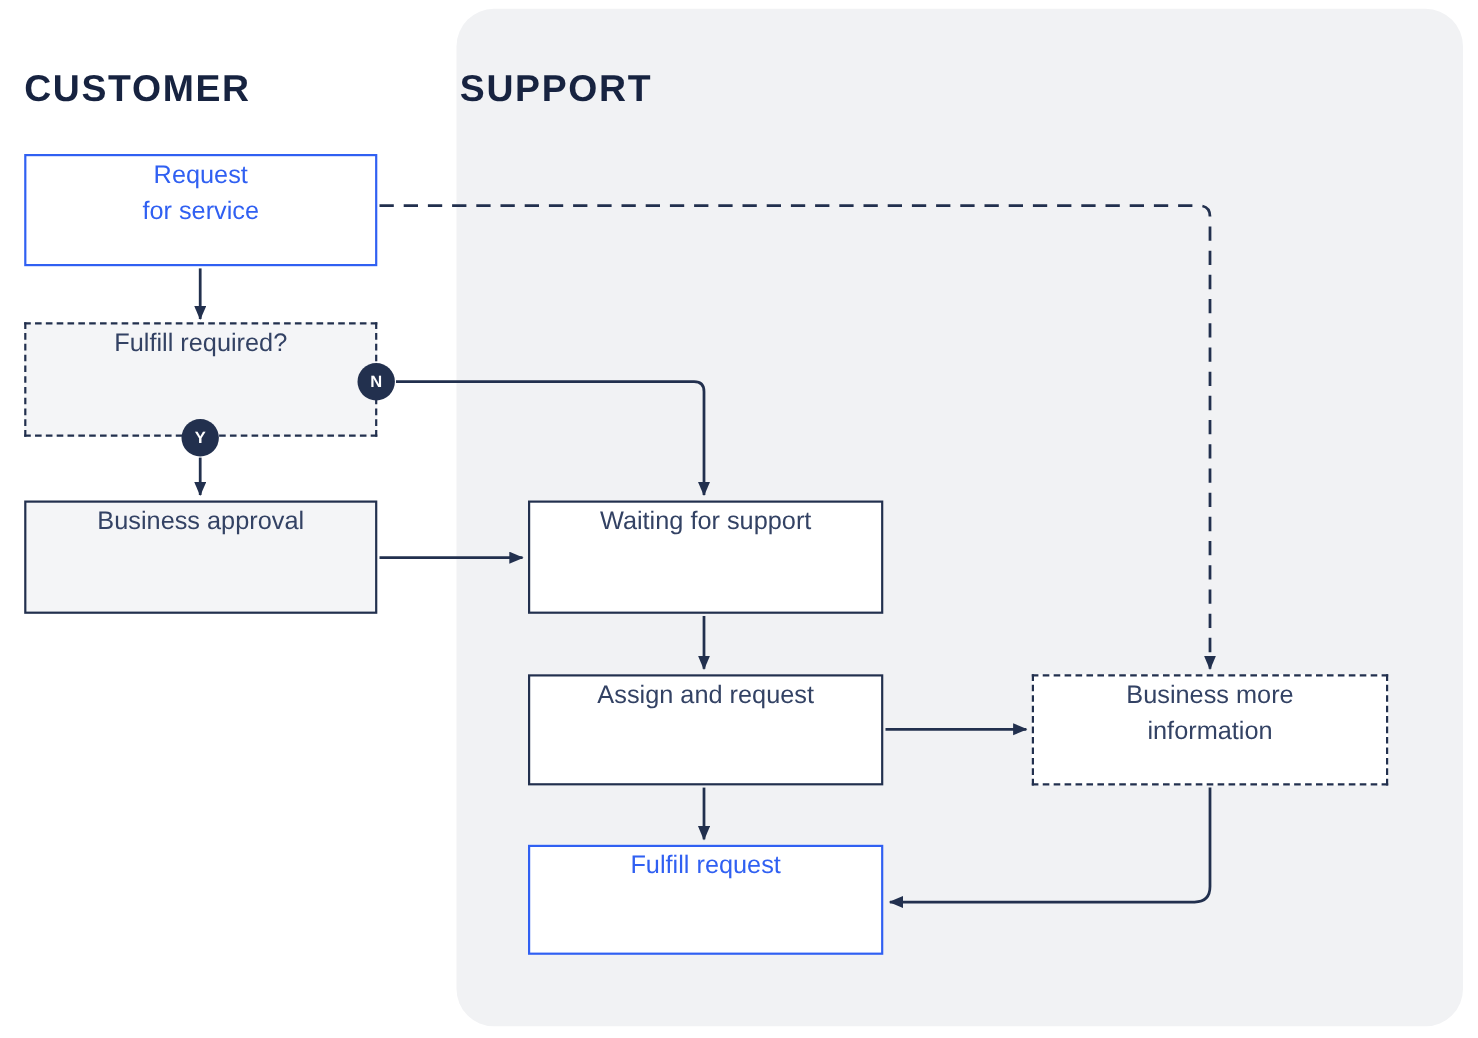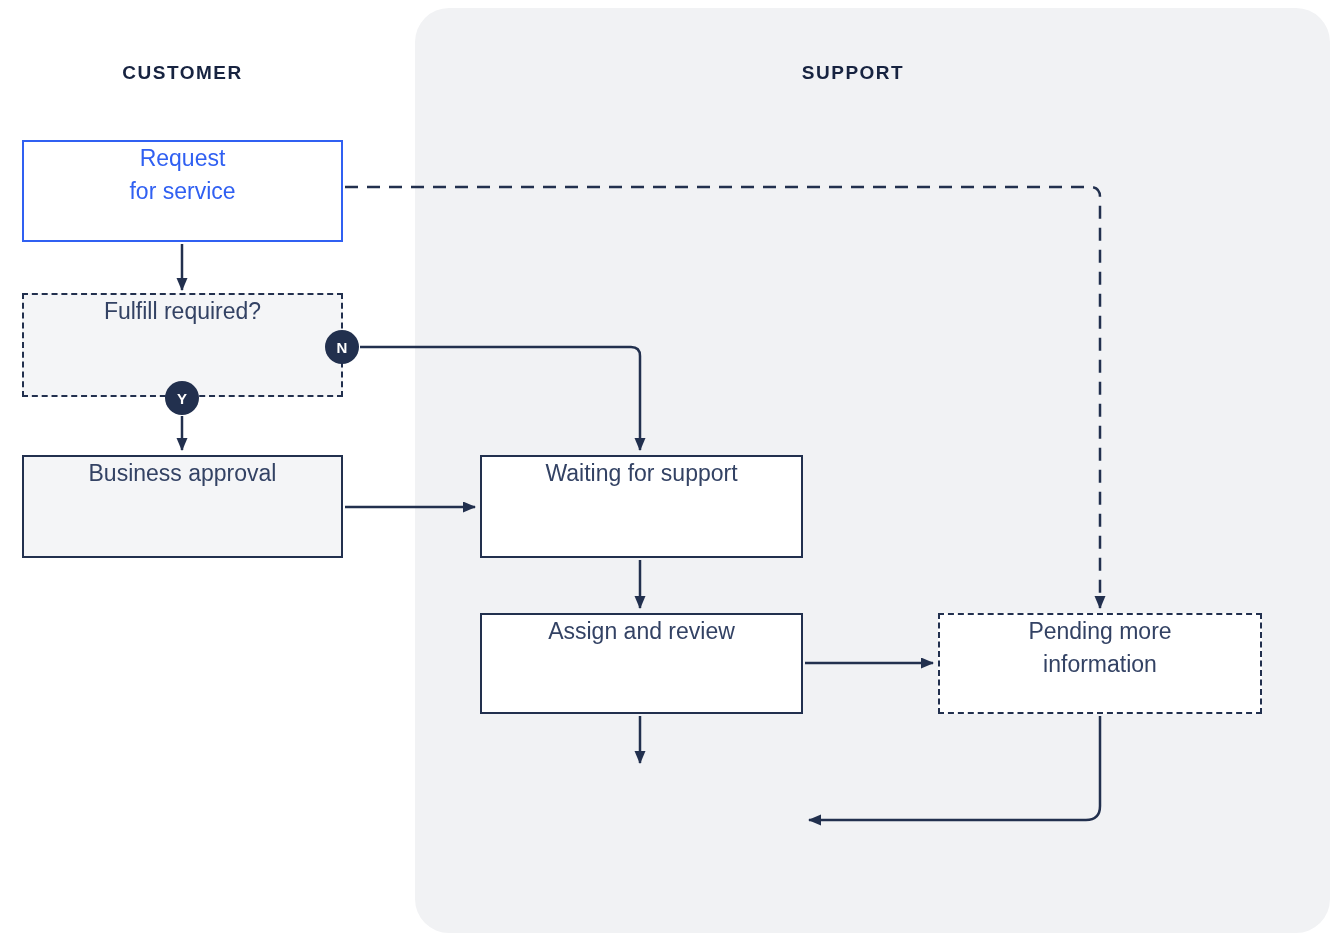"CUSTOMER" .lane-header { font-size: 19px -> 34px; text-align: center -> left }
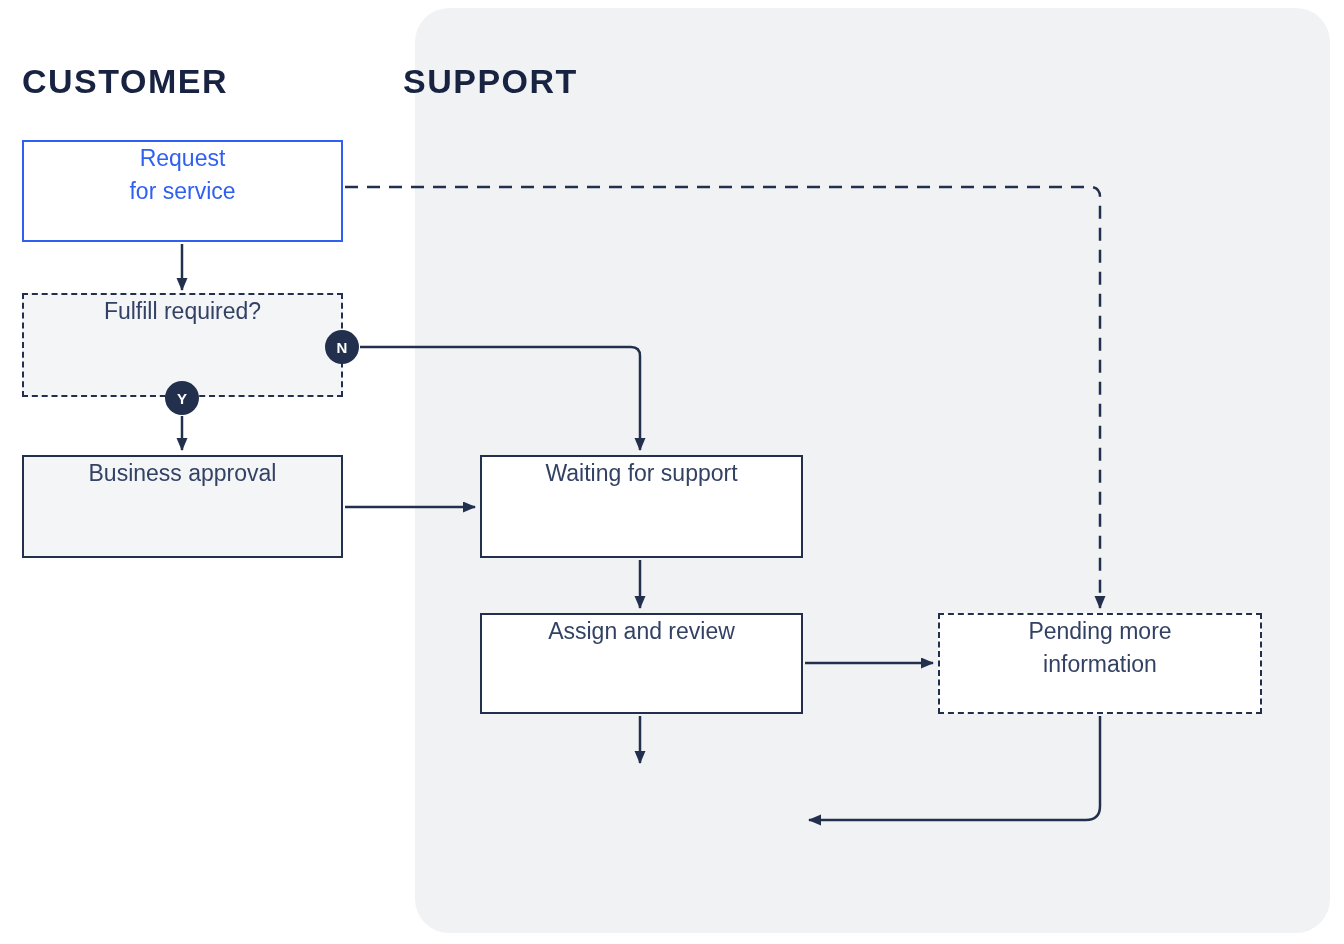"SUPPORT" div.lane-header { left: 403px -> 418px }
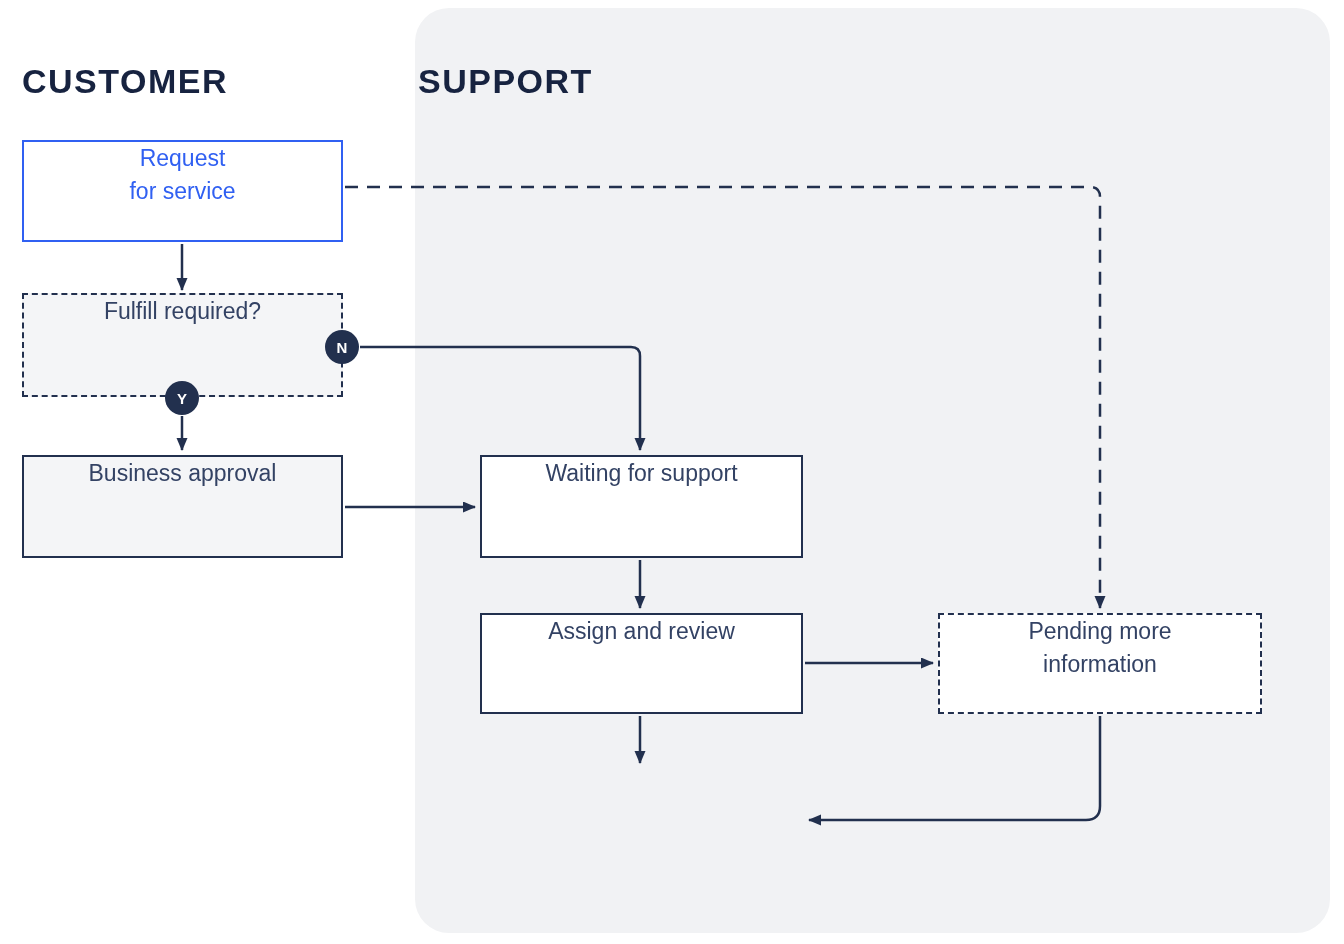"Assign and review" span.node-label { text: review -> request }
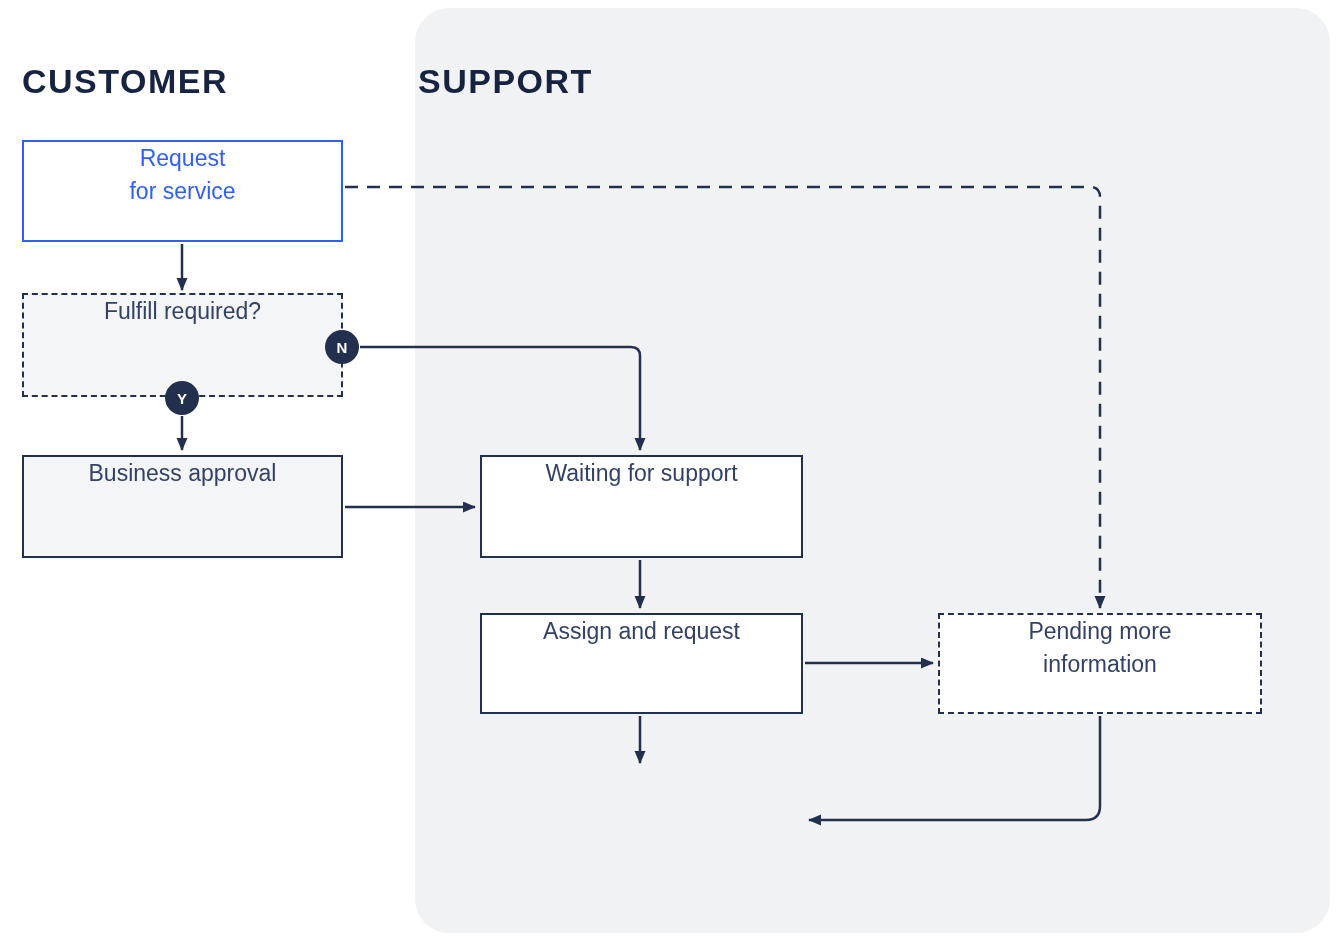"Pending more" span.node-label { text: Pending -> Business }
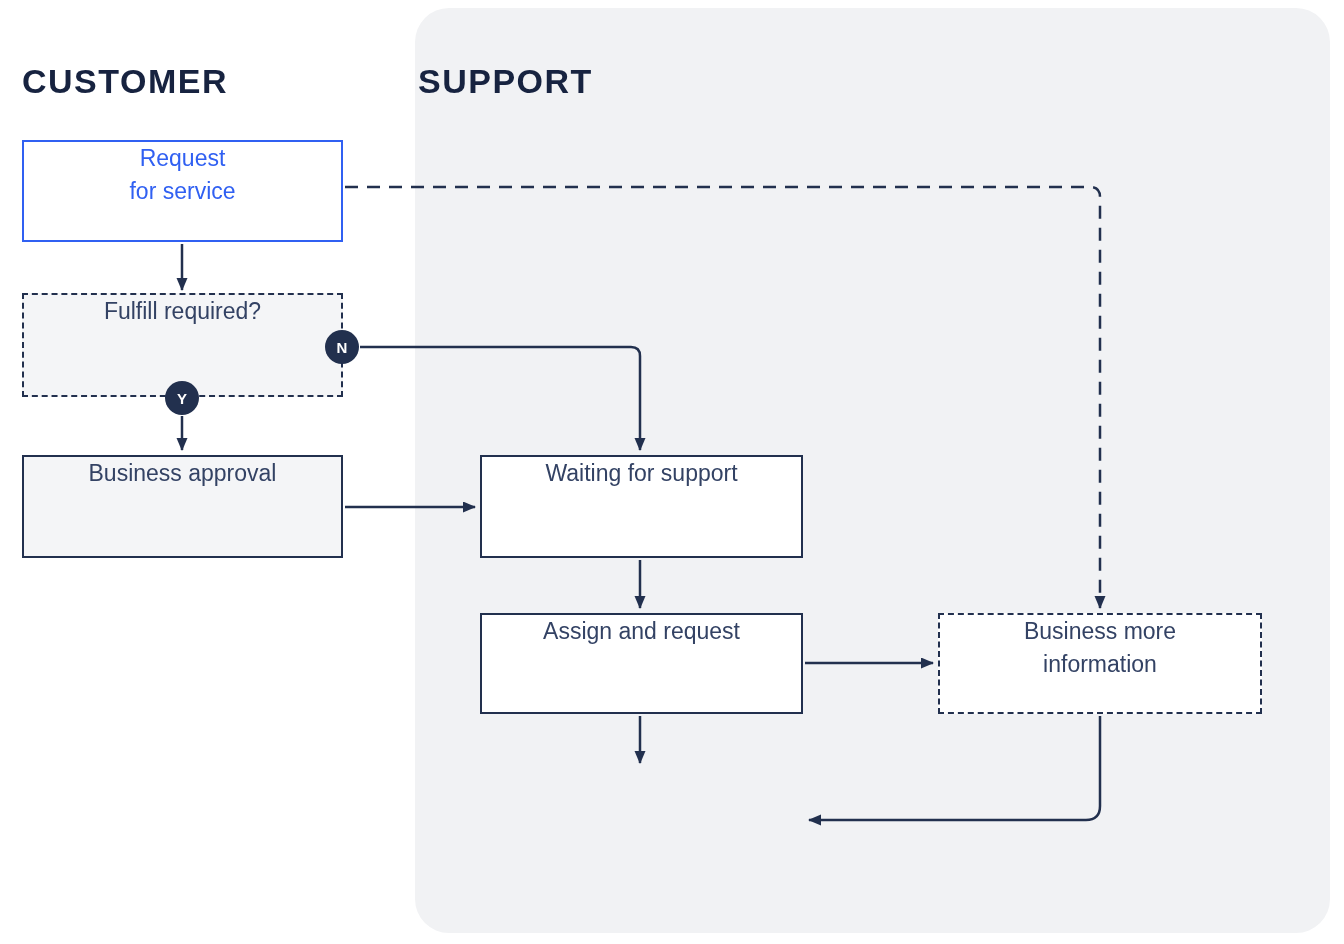"Fulfill request" div.node { html: none -> <div> <span>Fulfill request</span> </div> }
